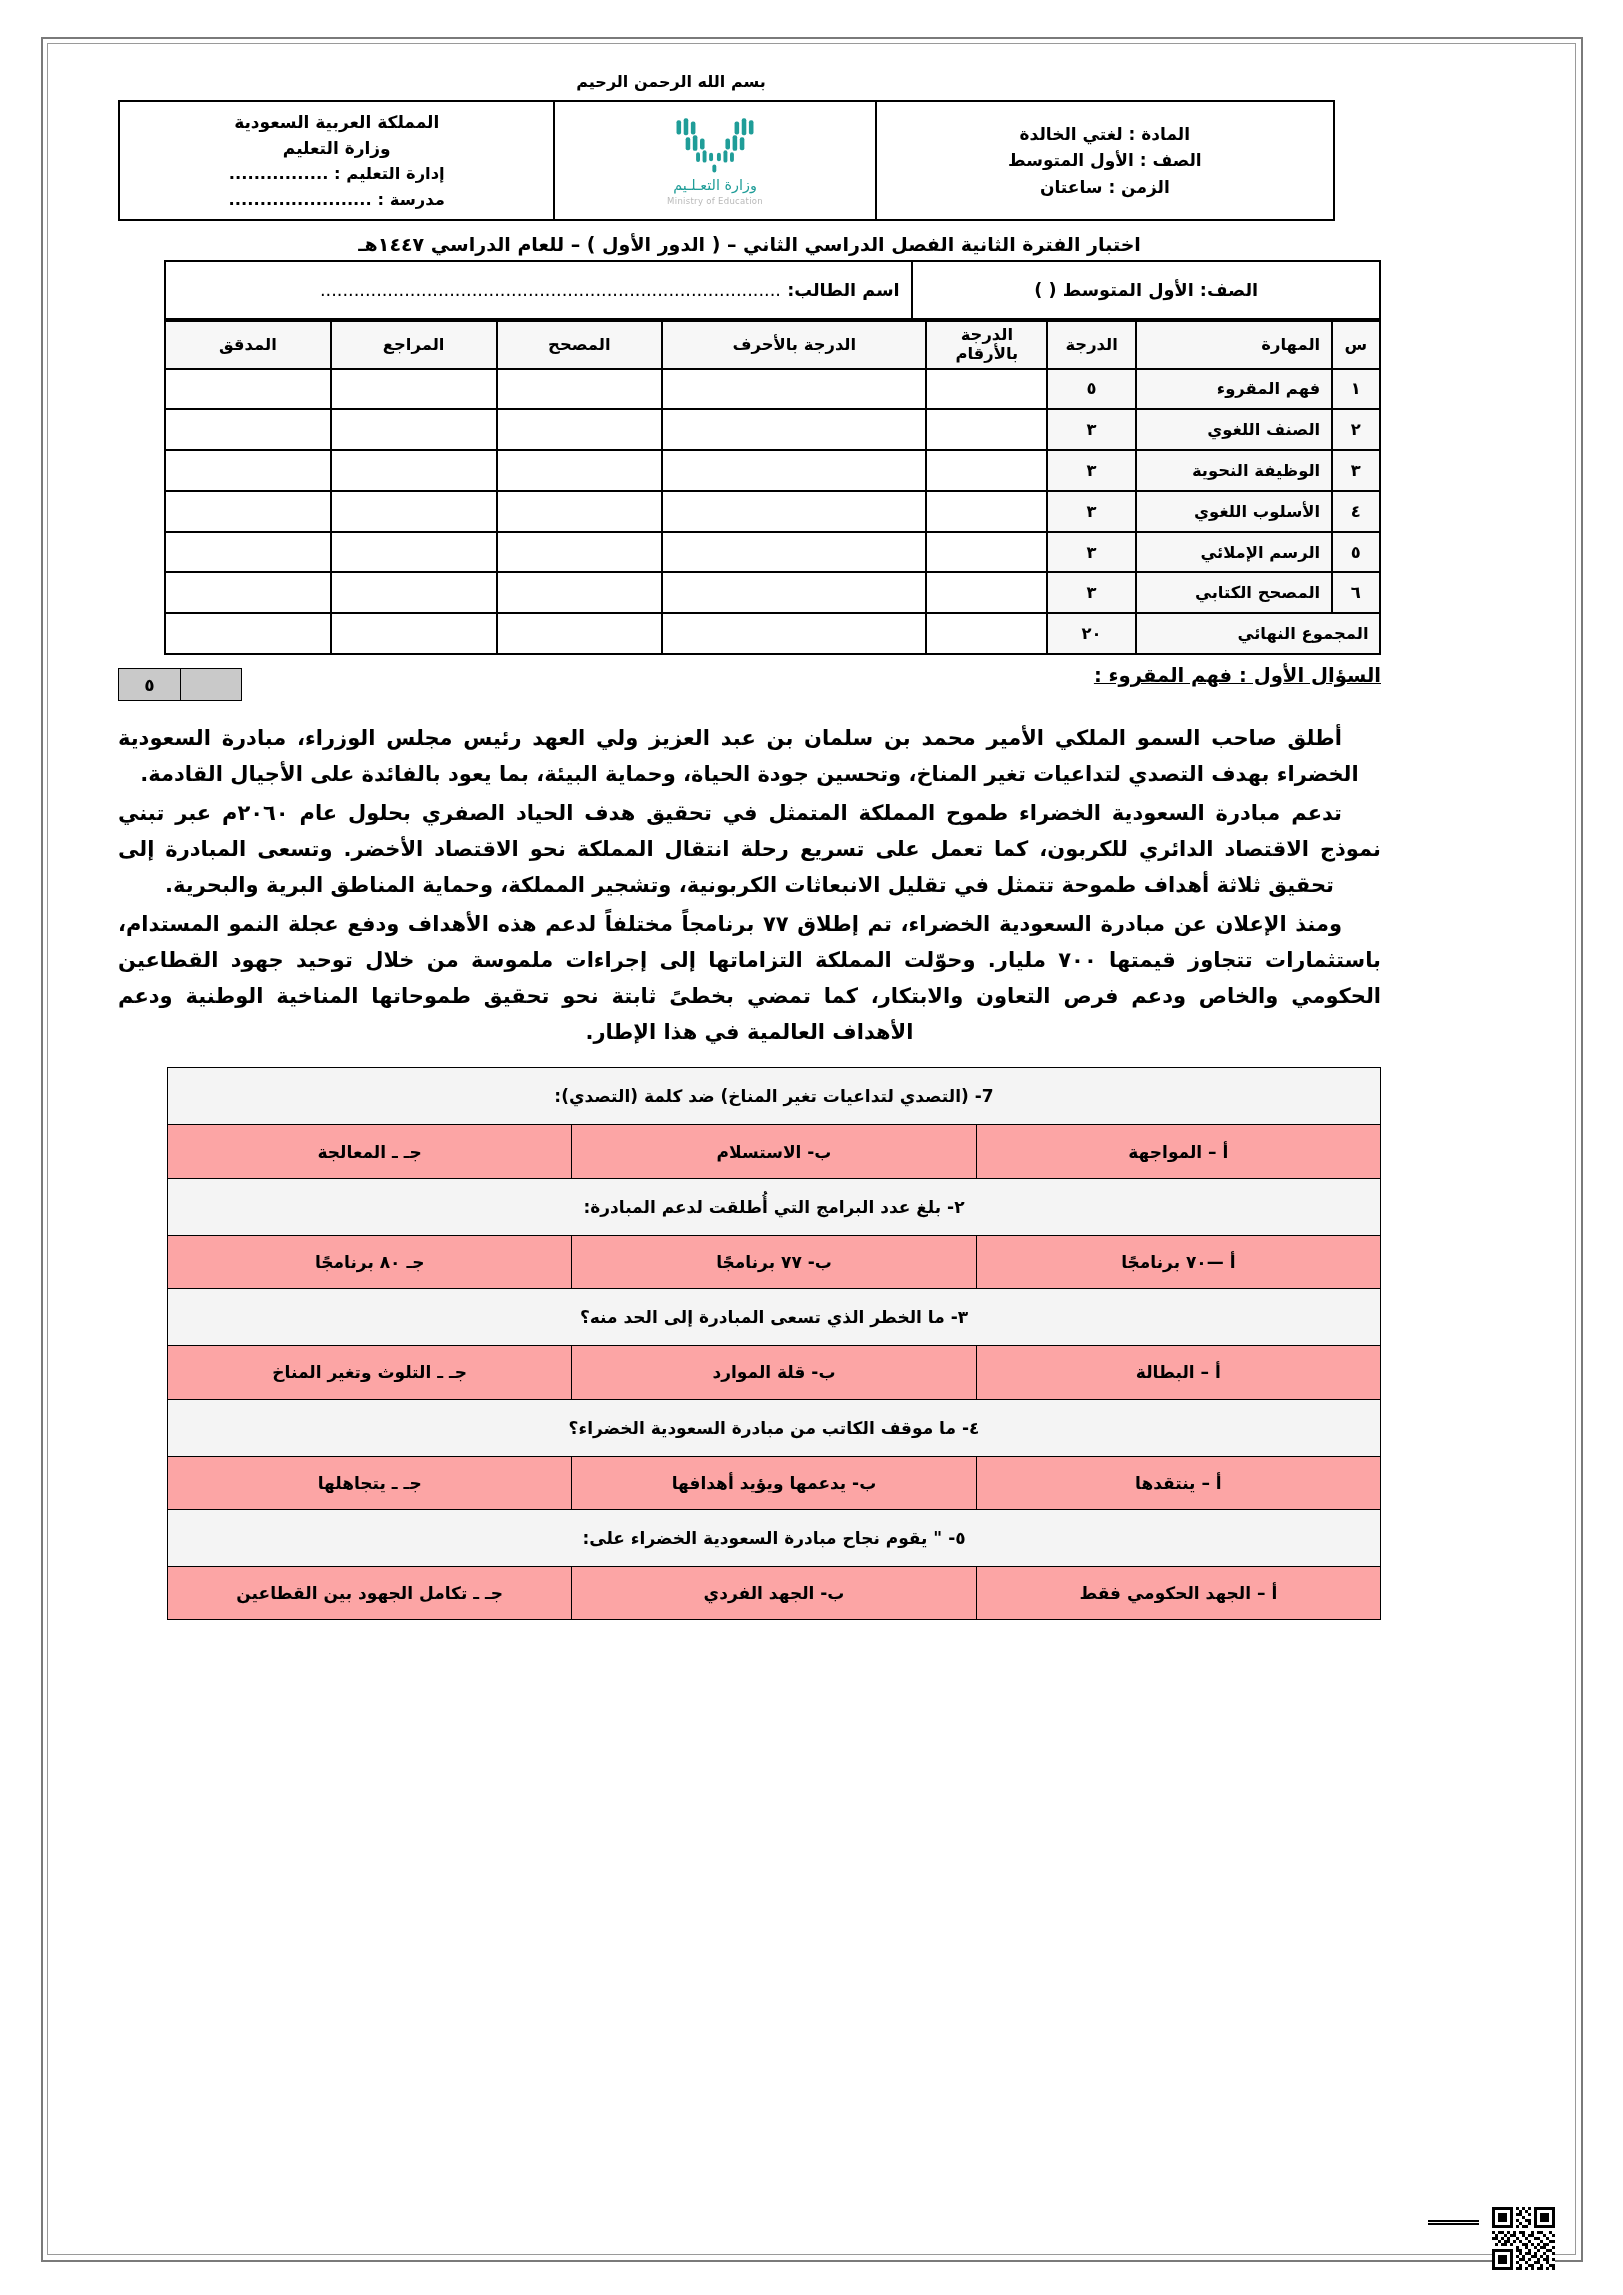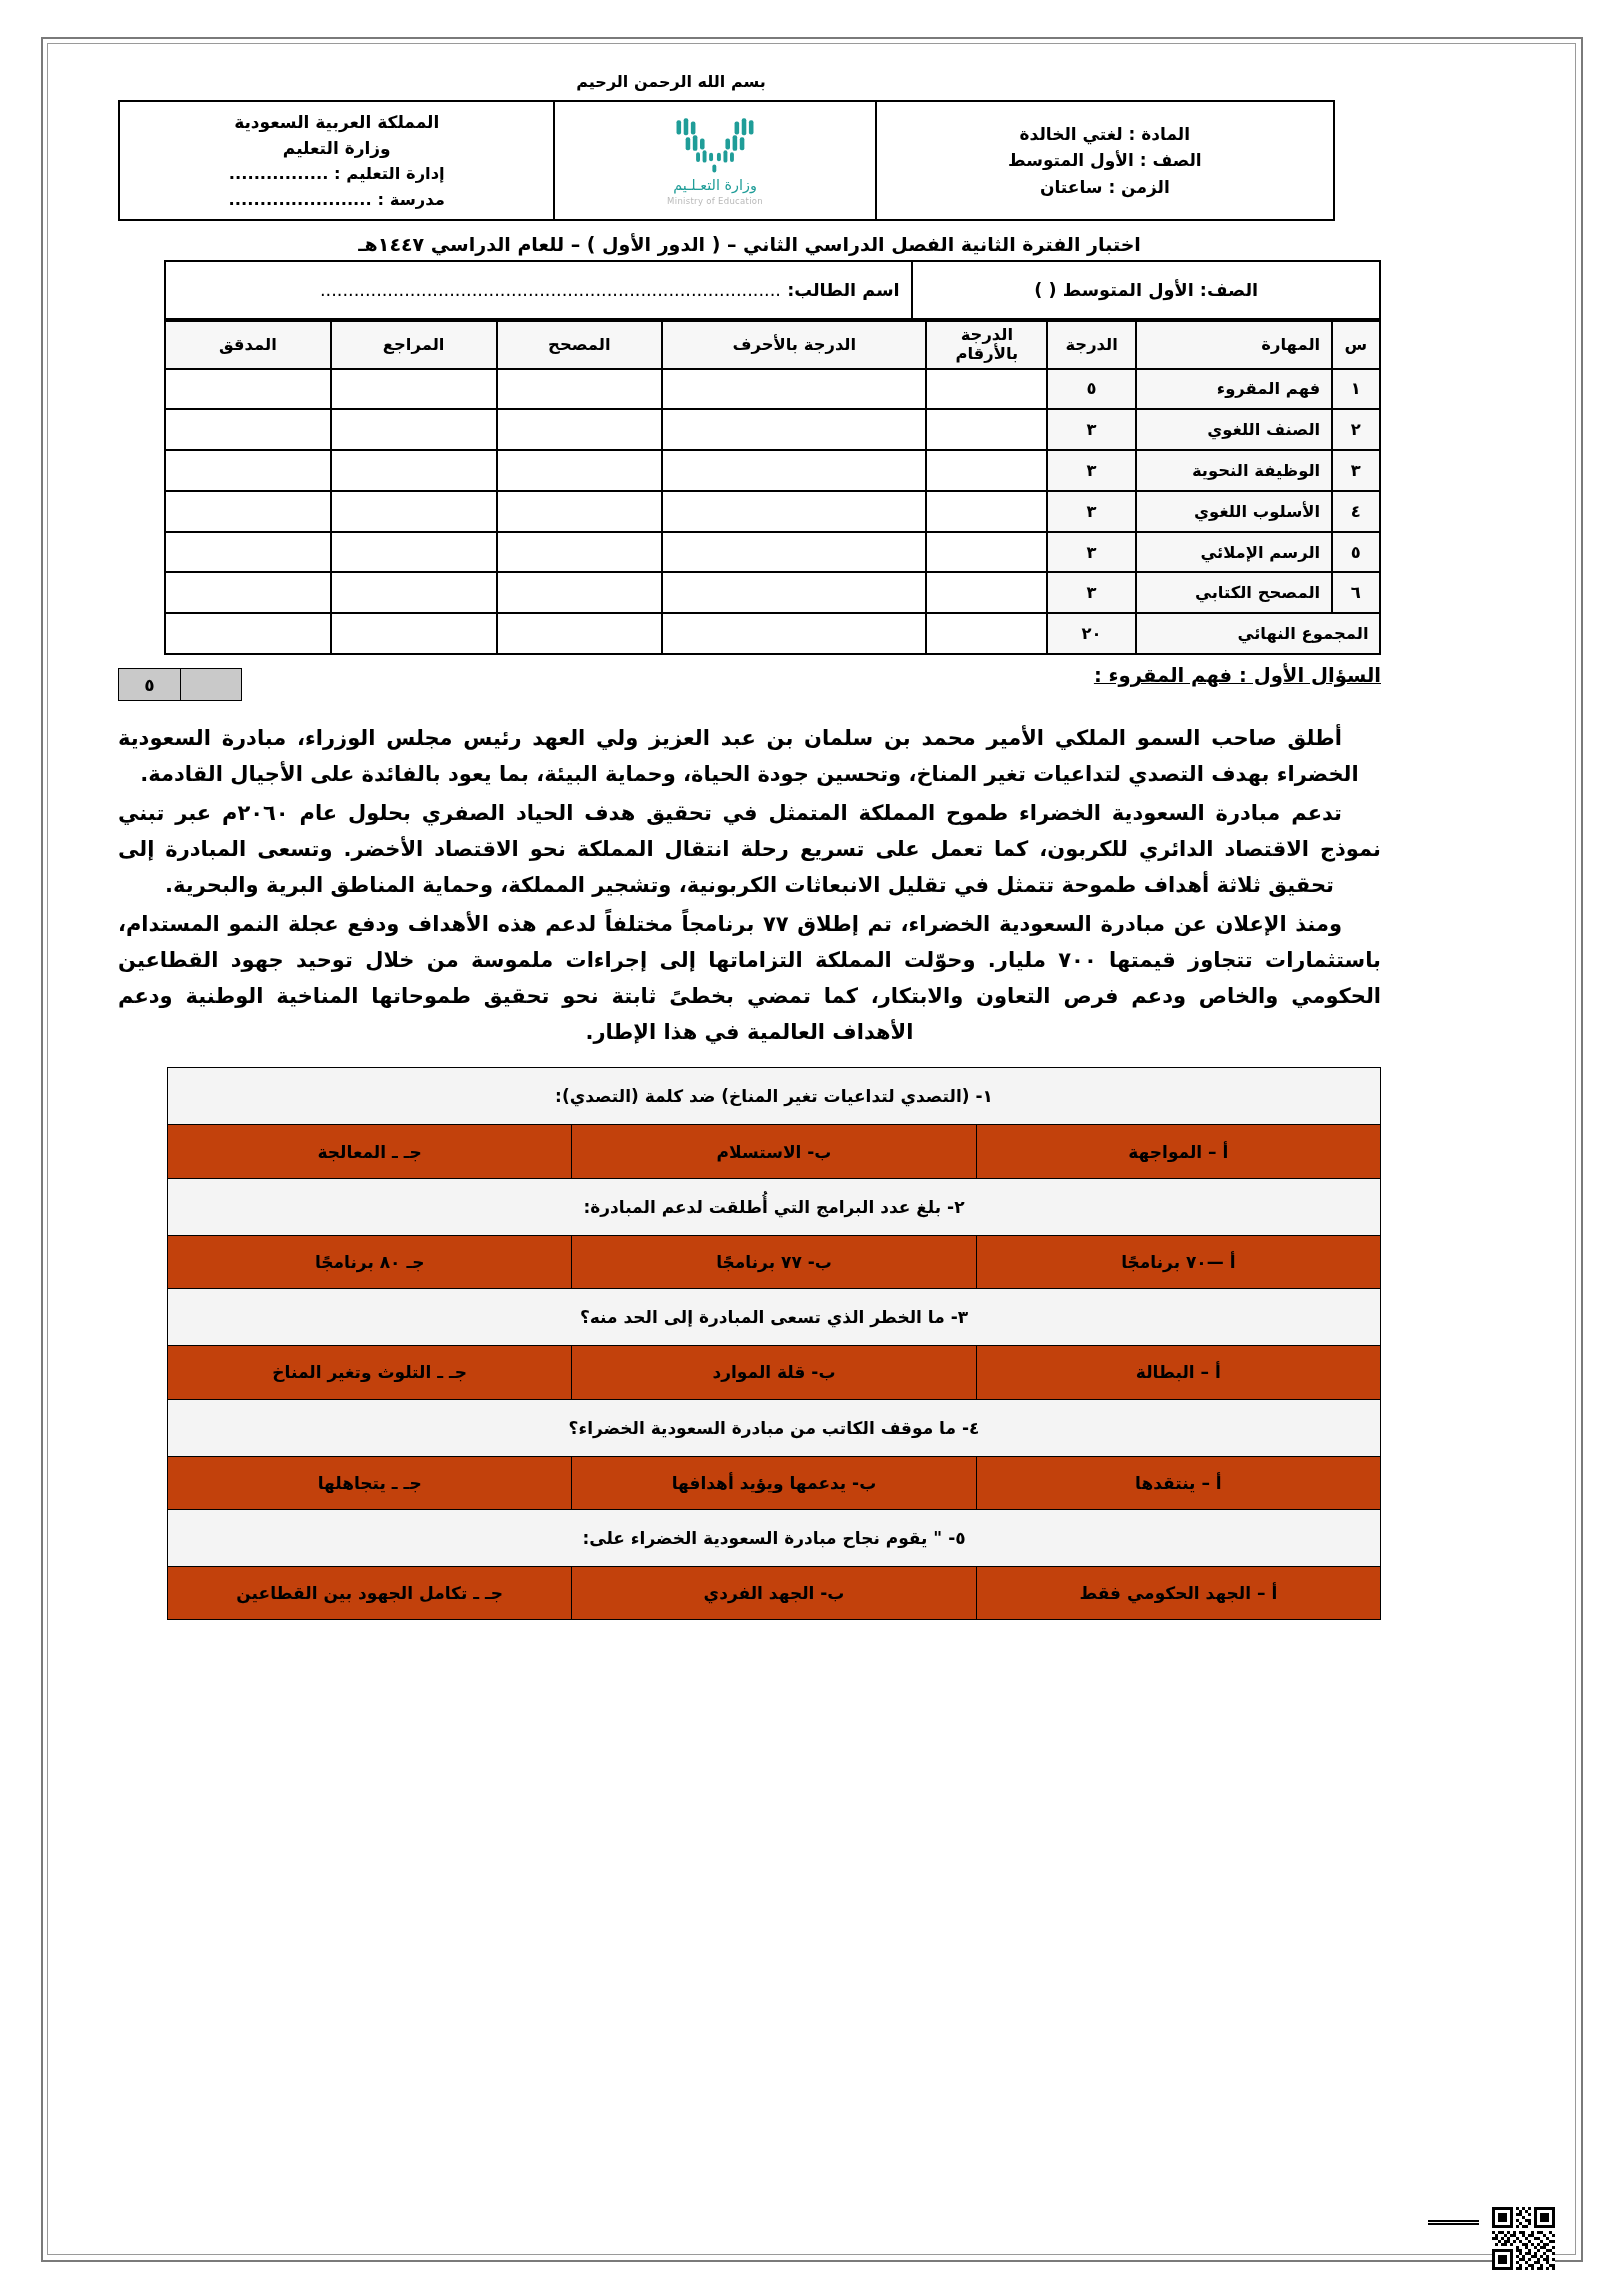"١- (التصدي لتداعيات تغير المناخ)" td.q-stem { text: ١- -> 7- }
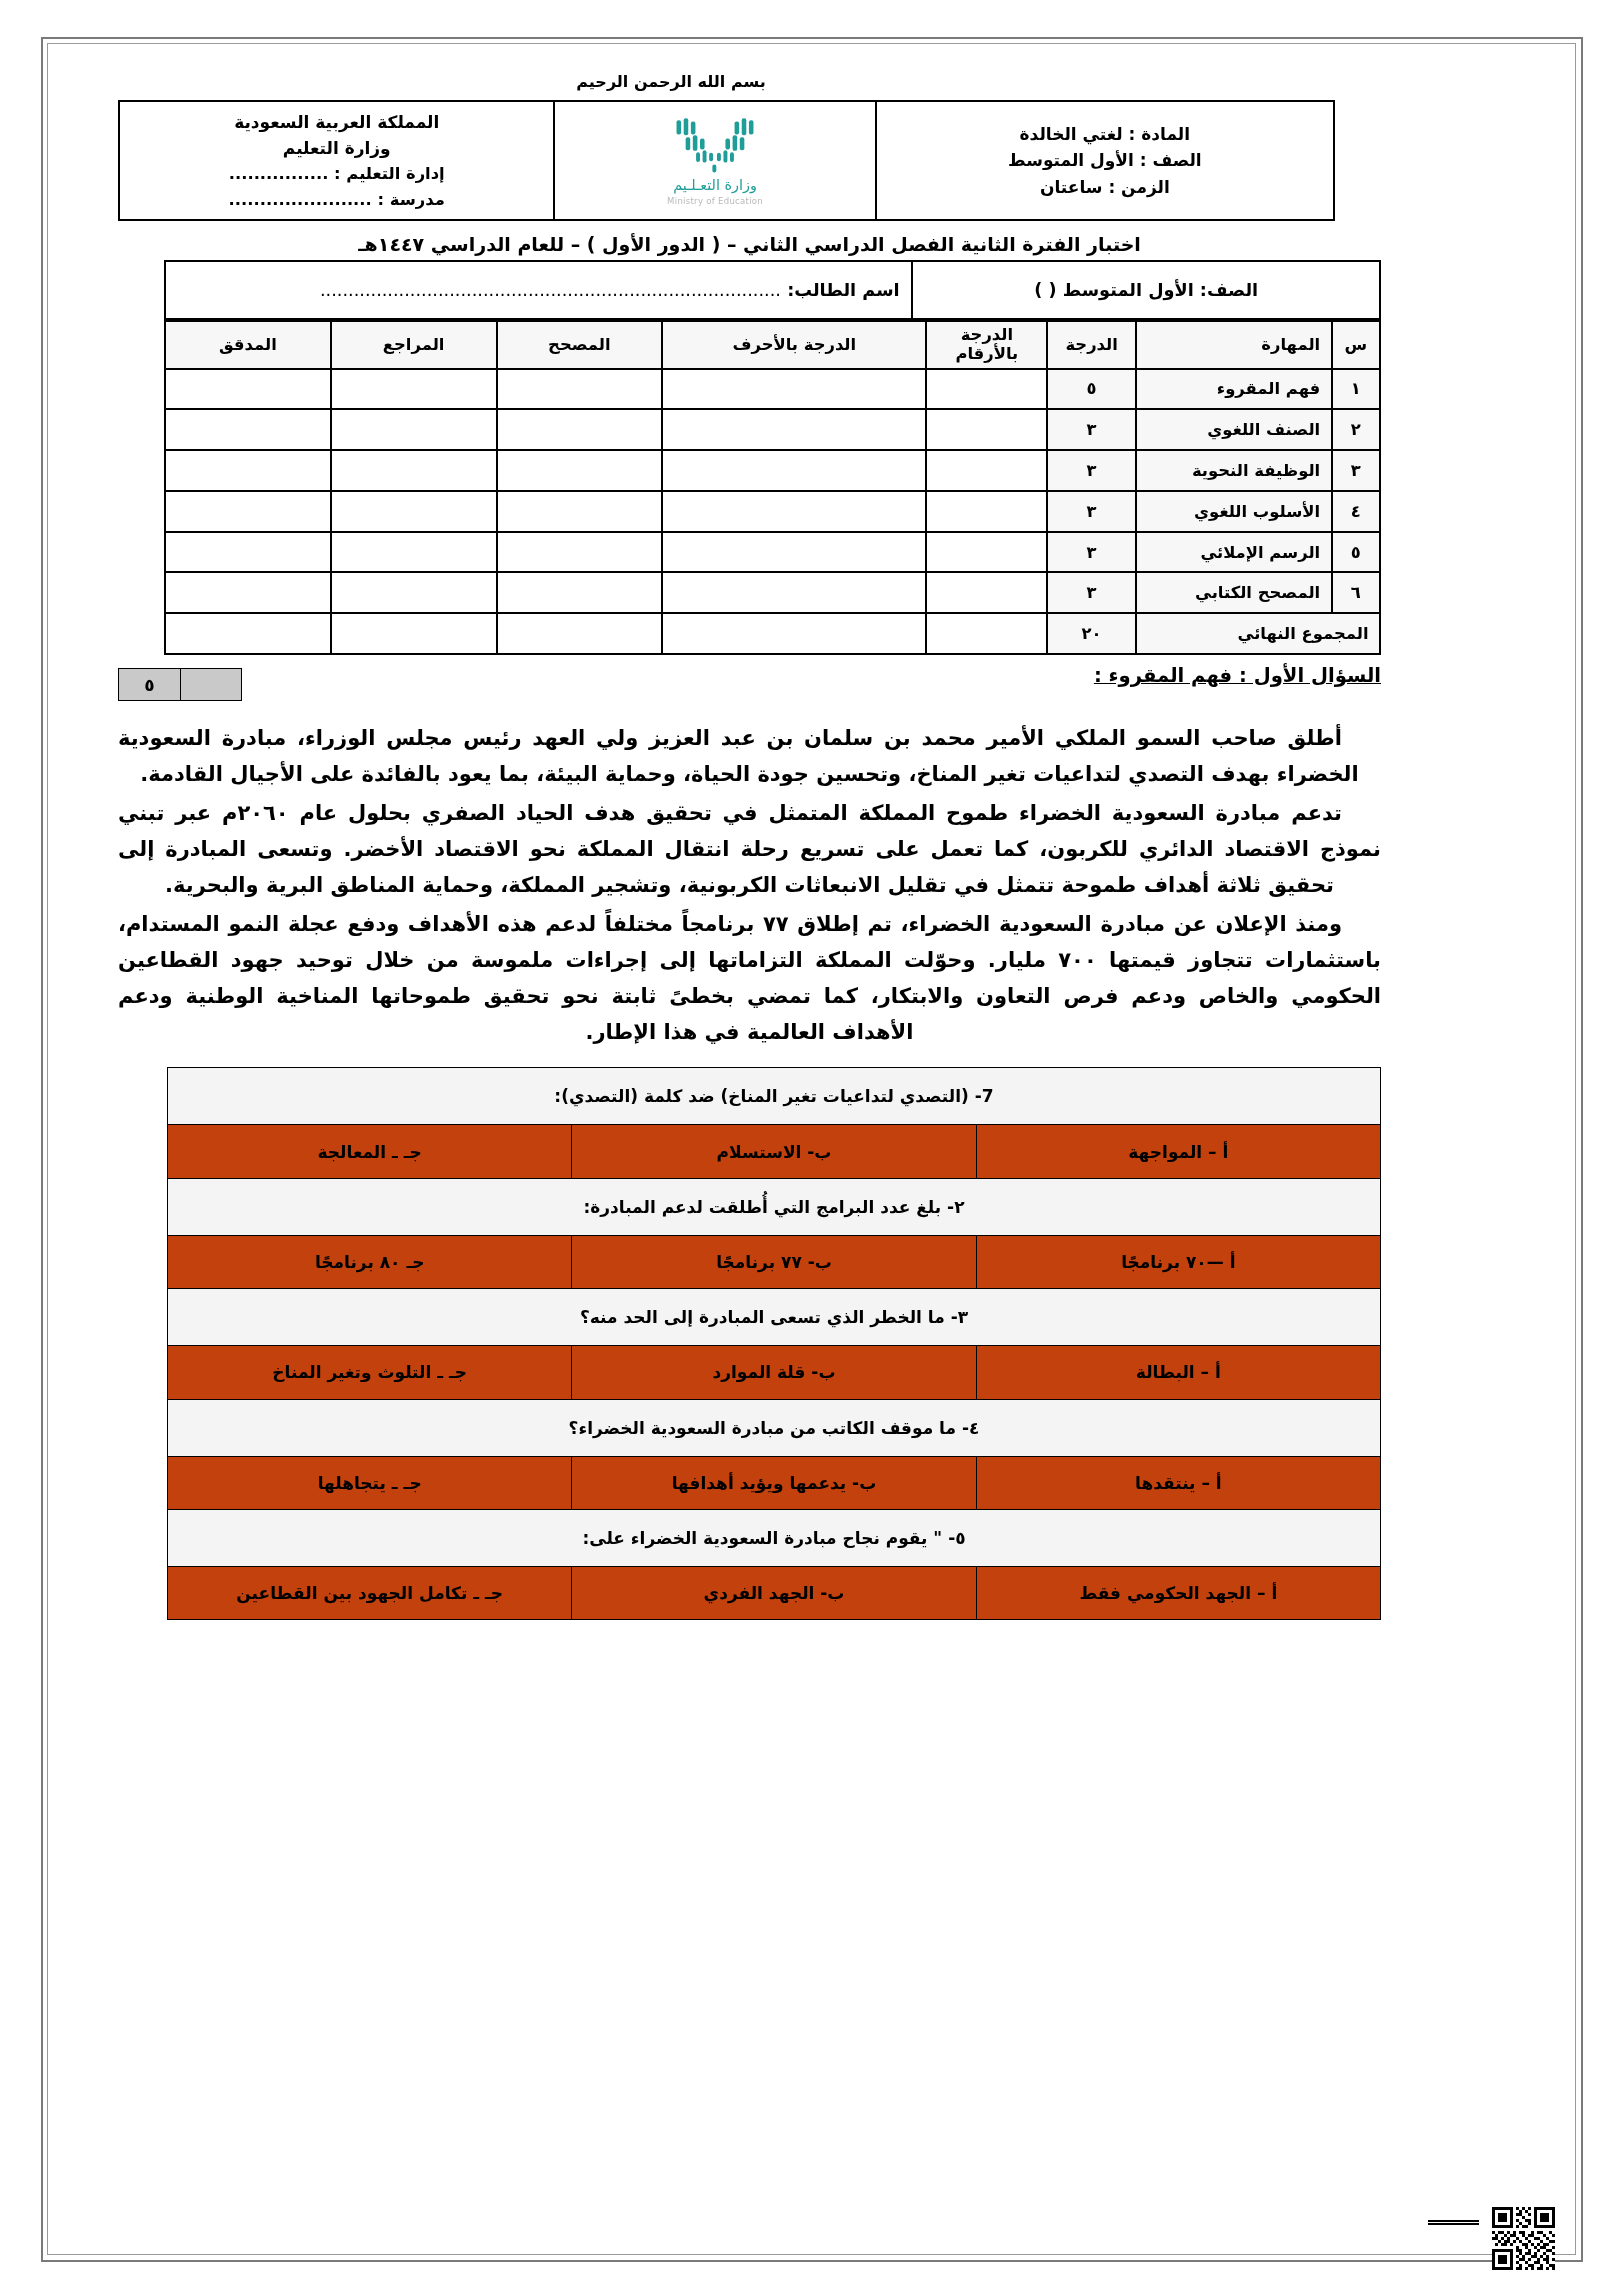"جـ ـ المعالجة" td.opt { background: #c2410c -> #fca5a5 }
